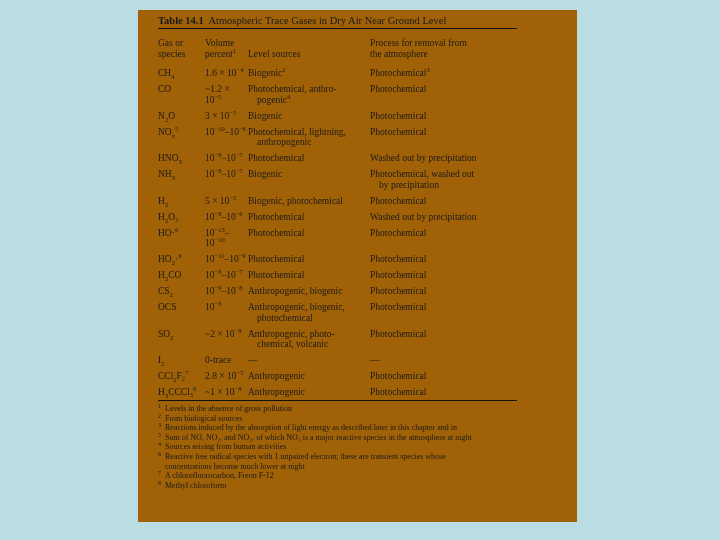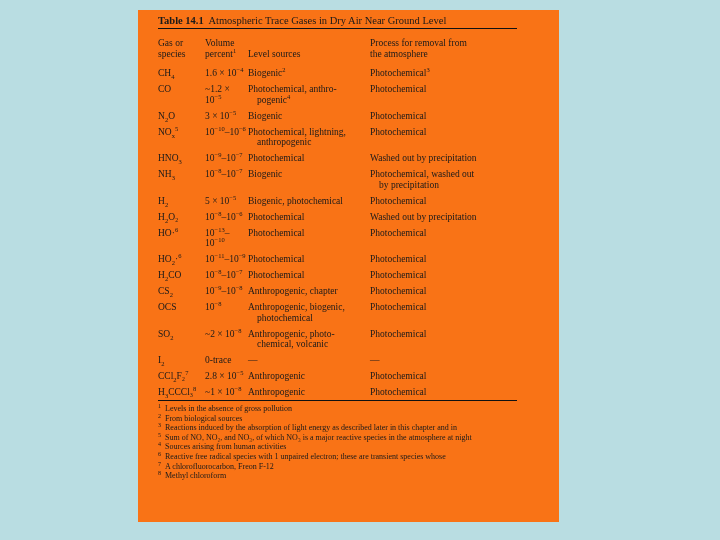"Table 14.1 Atmospheric Trace Gases" .page { background: #f97316 -> #a16207; padding-left: none -> 18px }
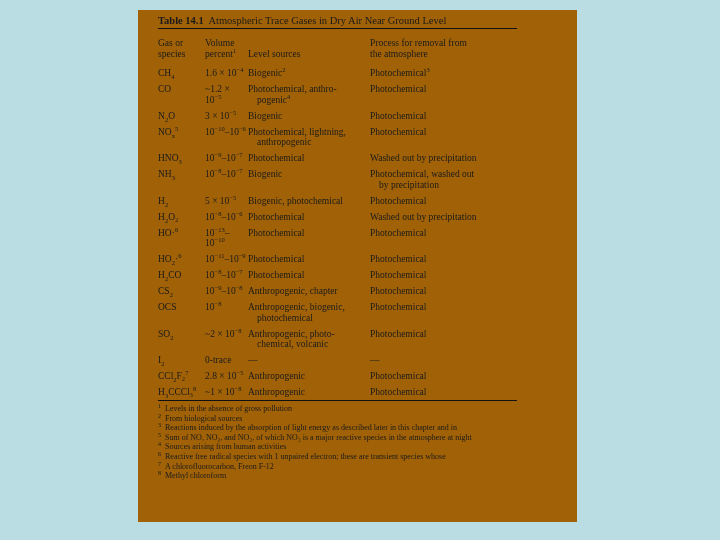"Anthropogenic, chapter" span { text: chapter -> biogenic }
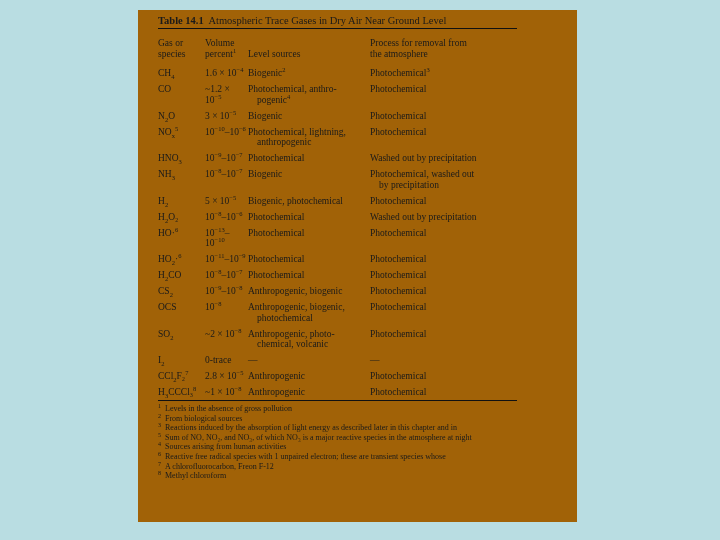"concentrations become much lower at" span.cont { html: none -> <span>concentrations become much lower at night</span> }
